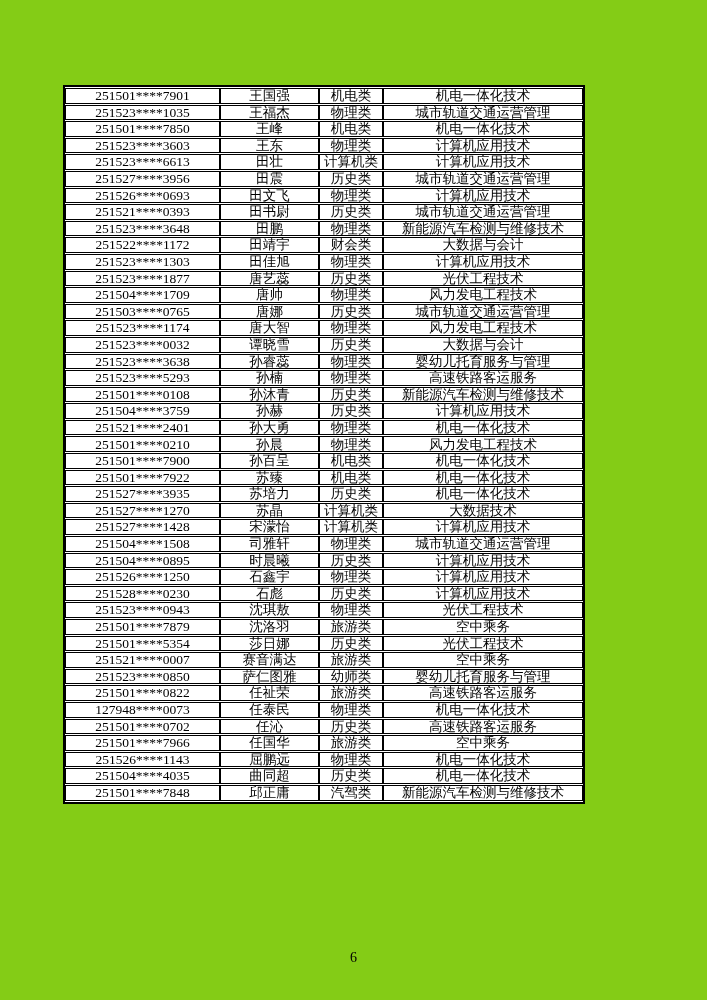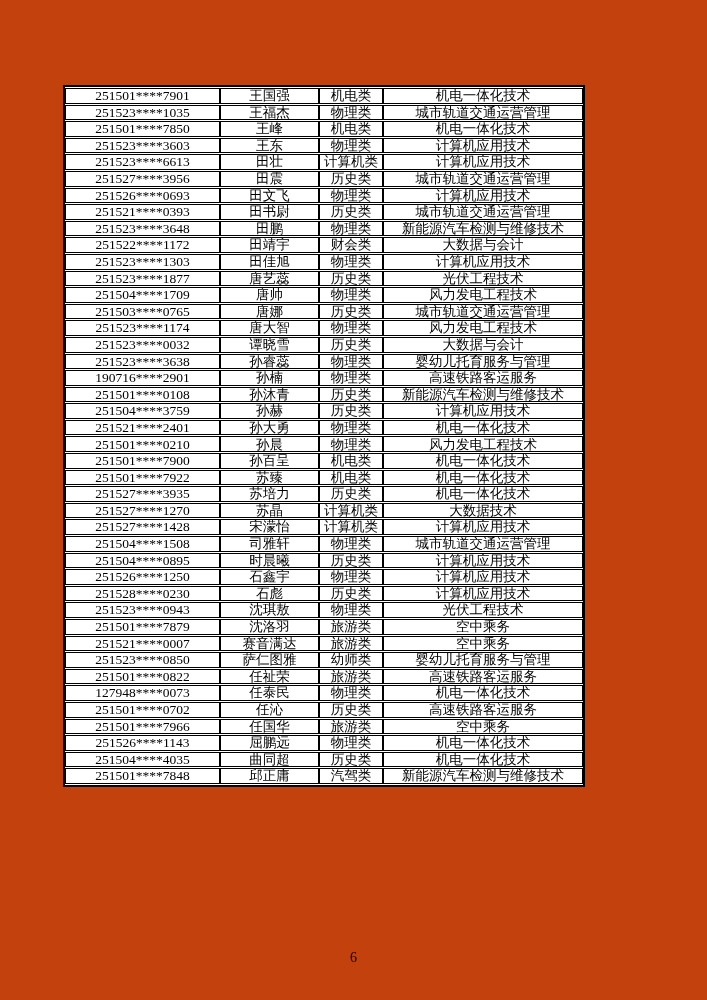"251501****7901" .sheet { background: #c2410c -> #84cc16 }
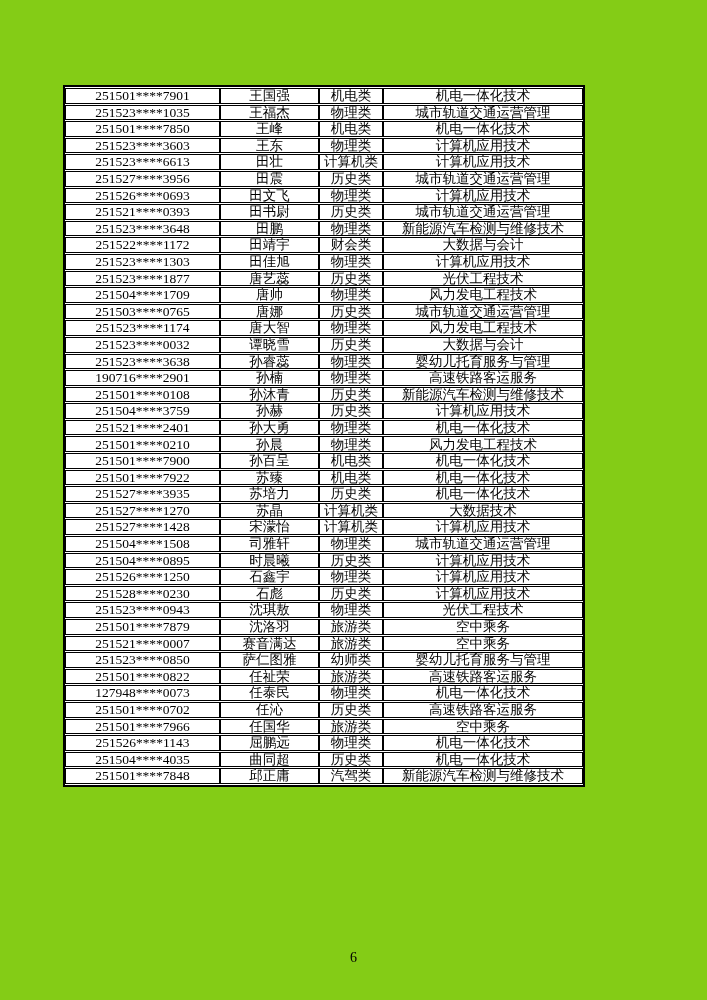"190716****2901" td { text: 190716****2901 -> 251523****5293 }
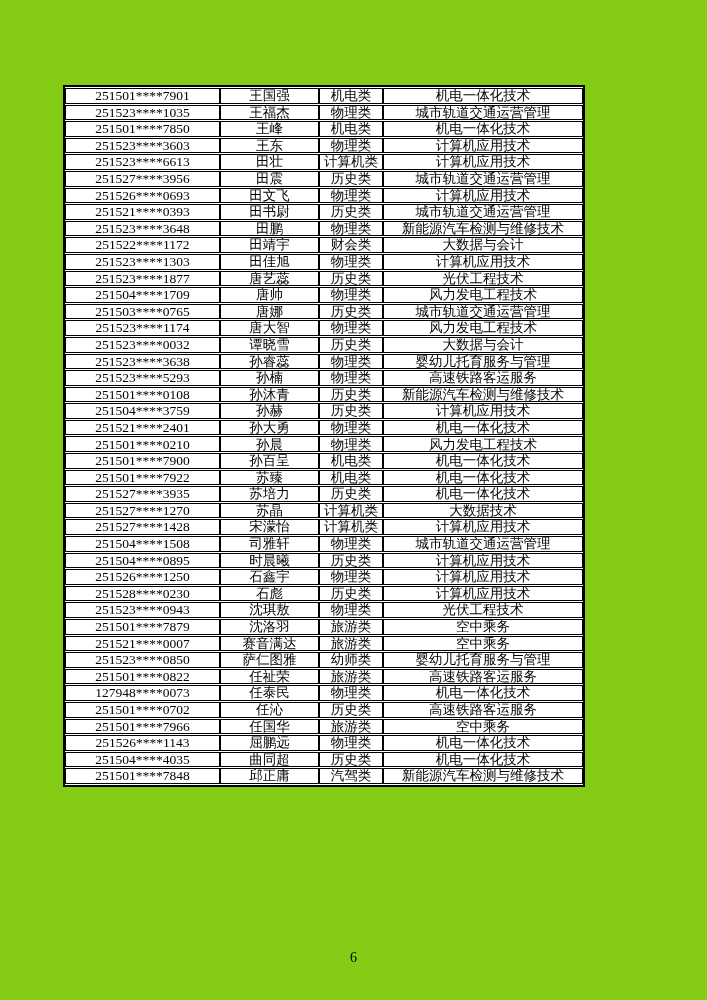"251501****5354" tr { html: none -> <tr> <td>251501****5354</td> <td>莎日娜</td> <td>历史类</td> <td>光伏工程技术</td> </tr> }
